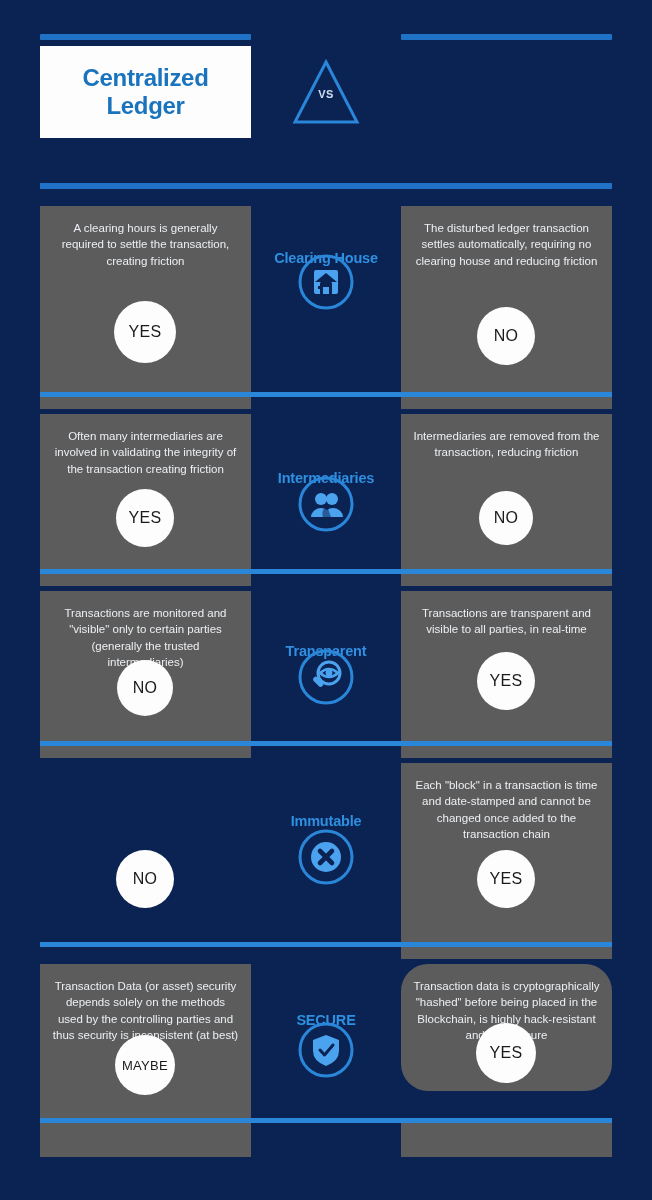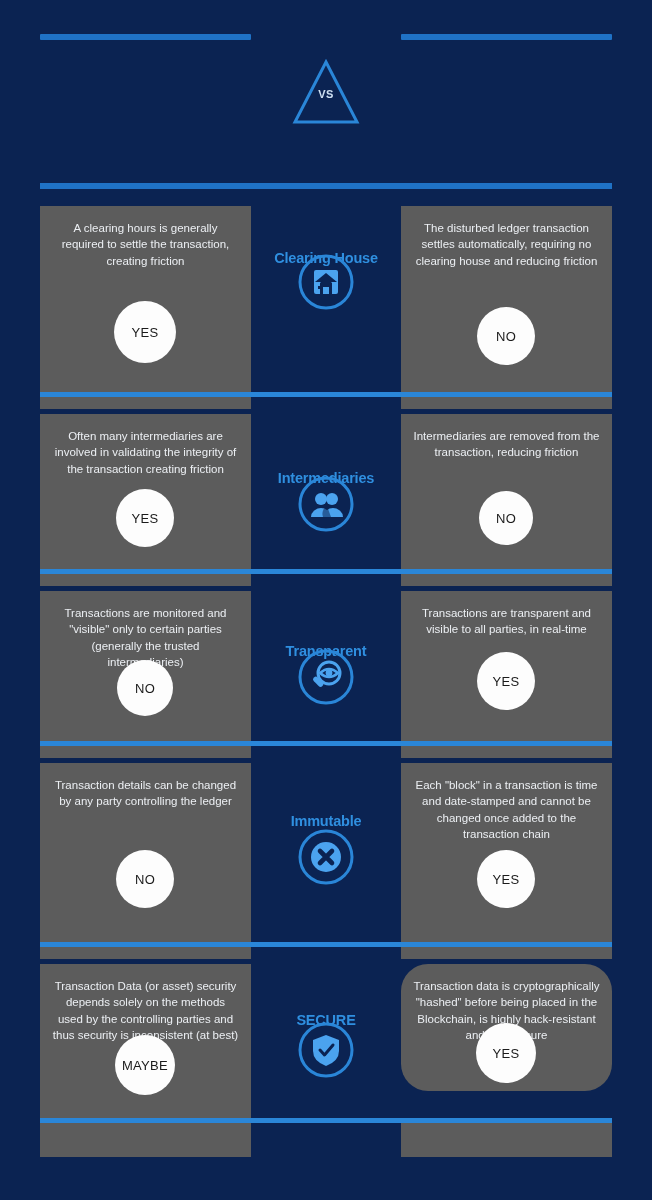"Centralized Ledger" div.hdr-box { html: none -> <div> <div>Centralized Ledger</div> </div> }
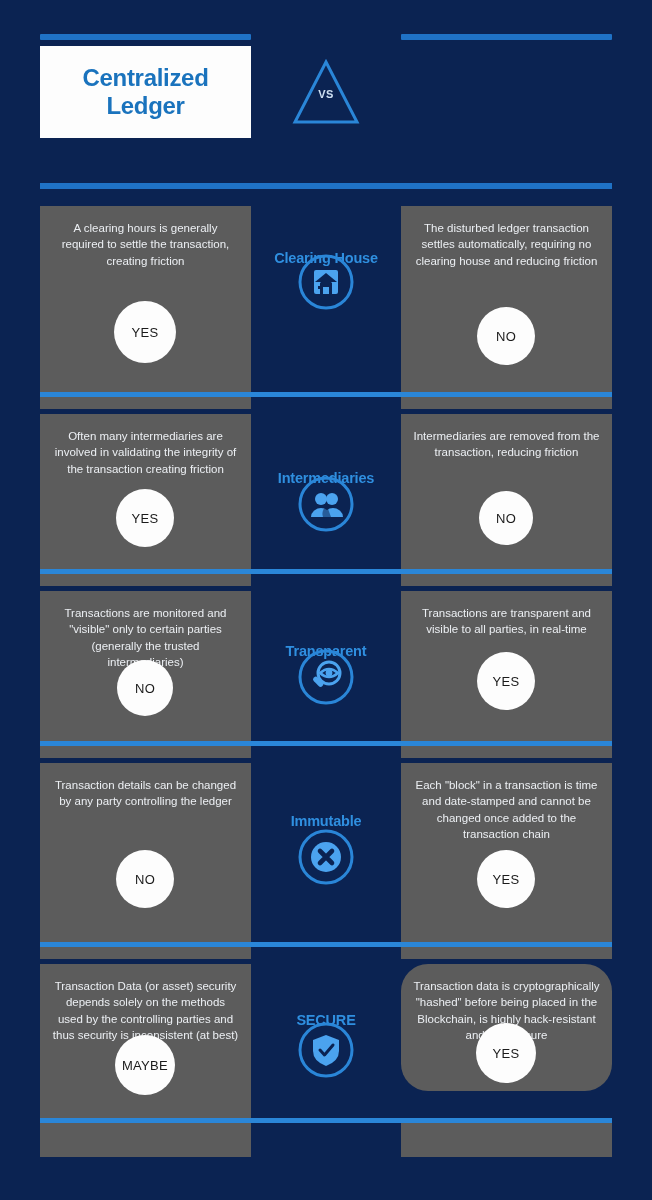"YES" .verdict { font-size: 13px -> 16px }
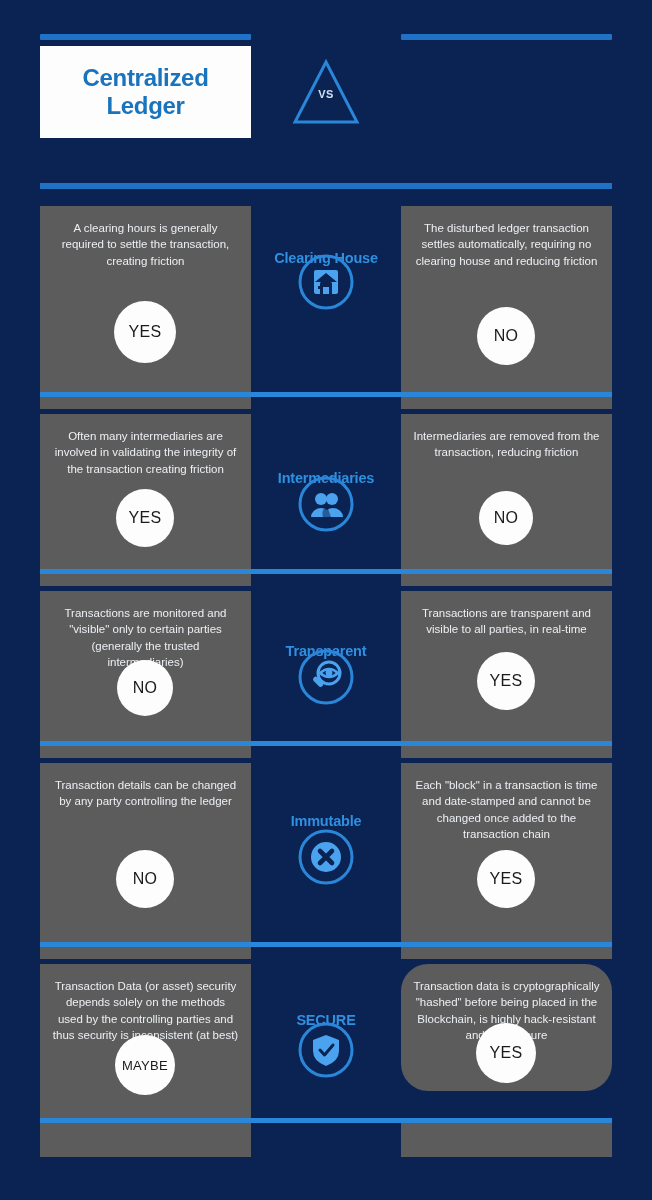"Transaction details can be changed" div.cell { html: <div> <div>Transaction details can be changed by any party controlling the ledger</div> </div> -> none }
